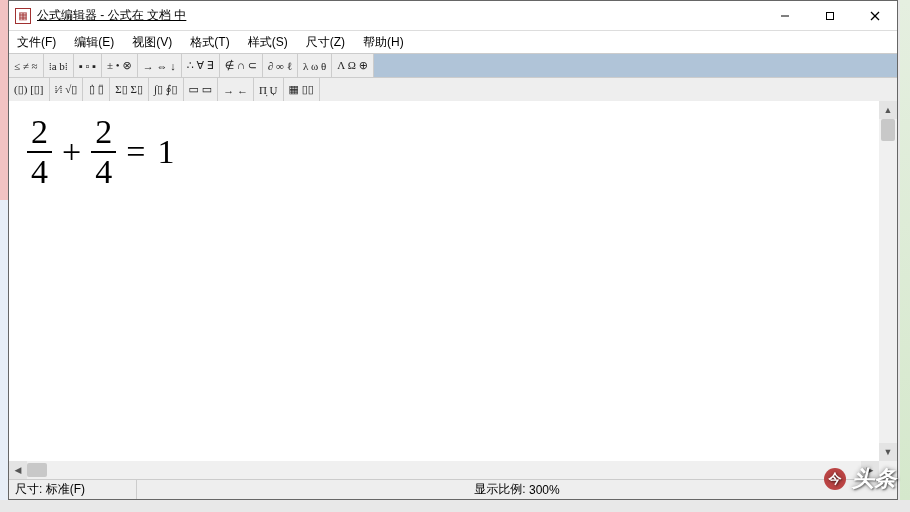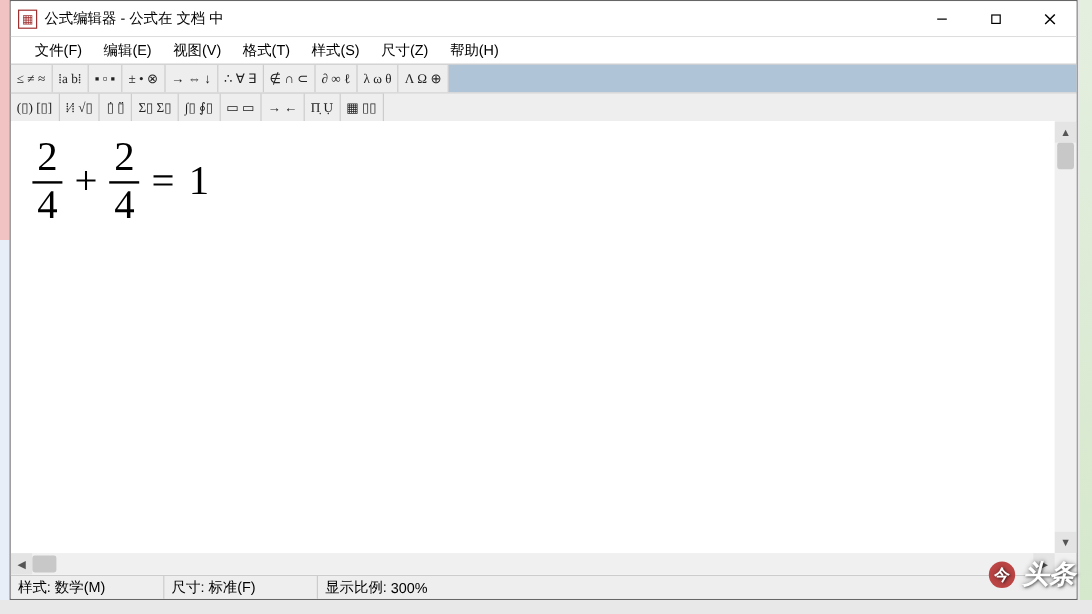"公式编辑器 - 公式在 文档 中" .titlebar .title { text-decoration: none -> underline }
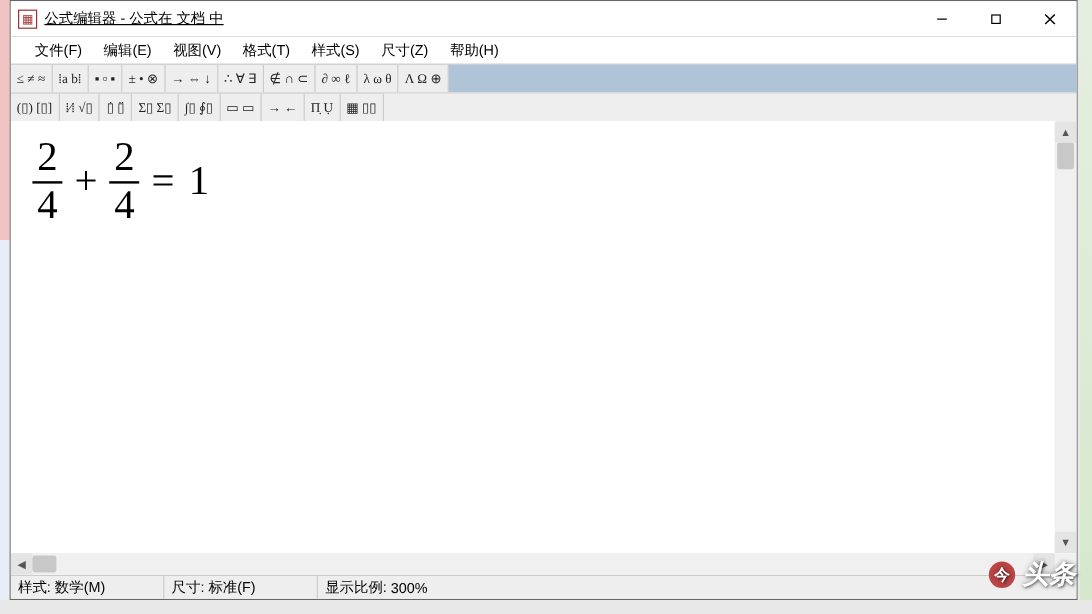"文件(F)" .menubar { padding: 0 12px -> 0 0 }
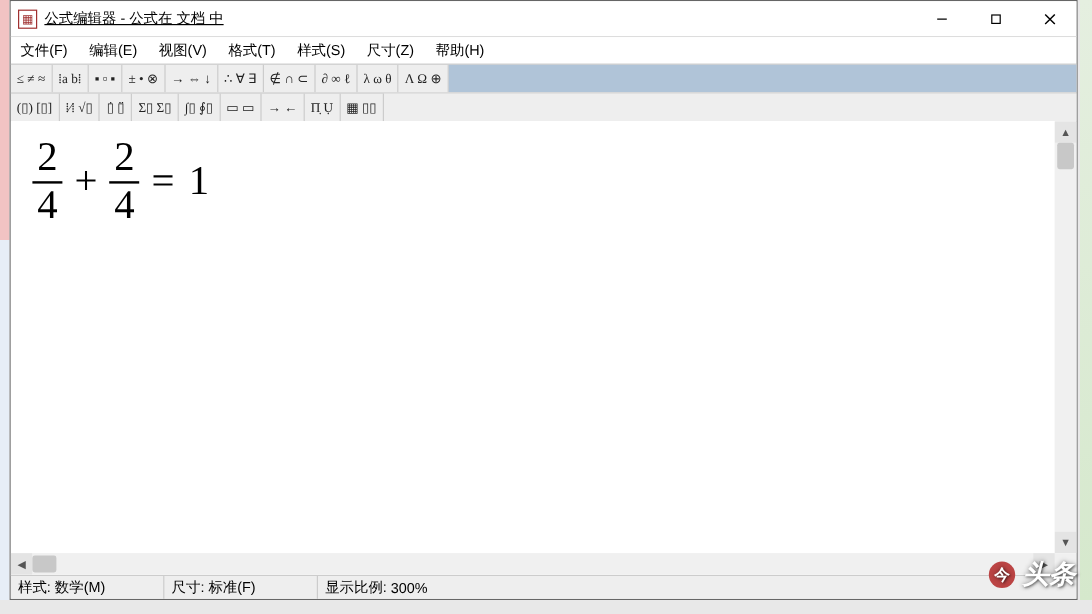"样式:" div.status-cell { html: <div> <span>样式:</span>&nbsp; <span>数学(M)</span> </div> -> none }
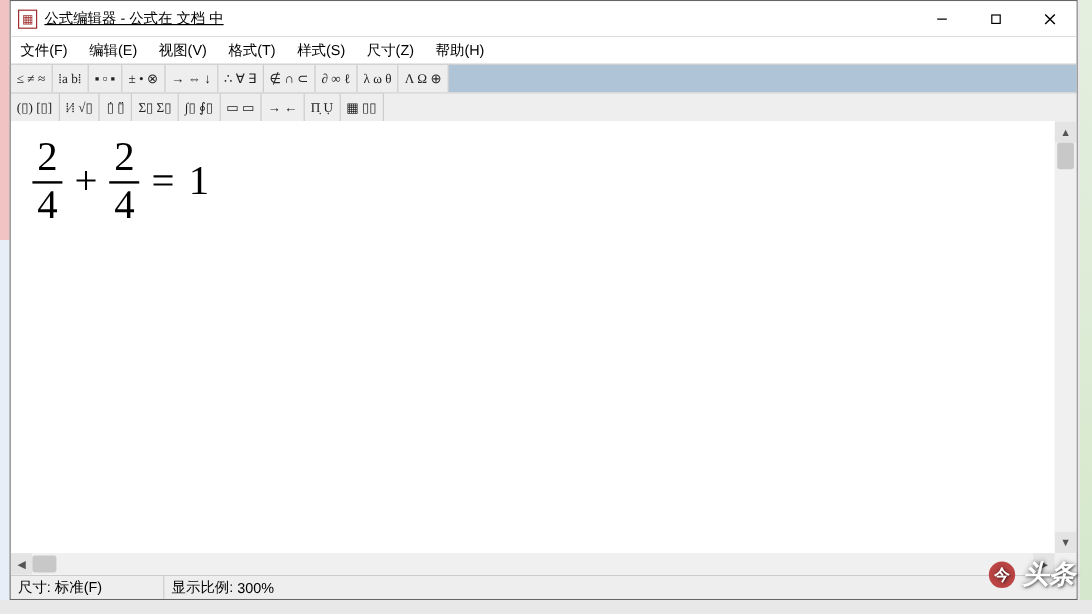"显示比例:" .status-cell.flex { justify-content: none -> center }
